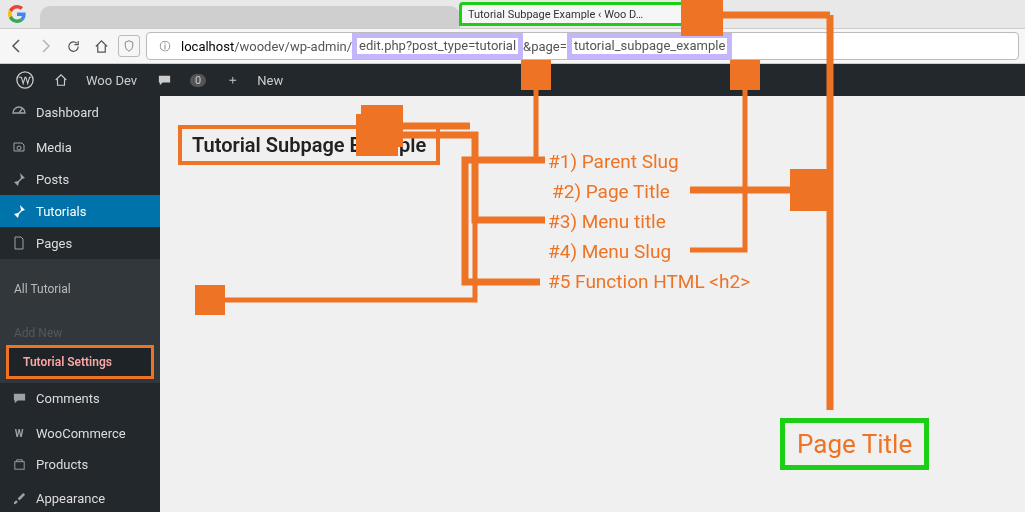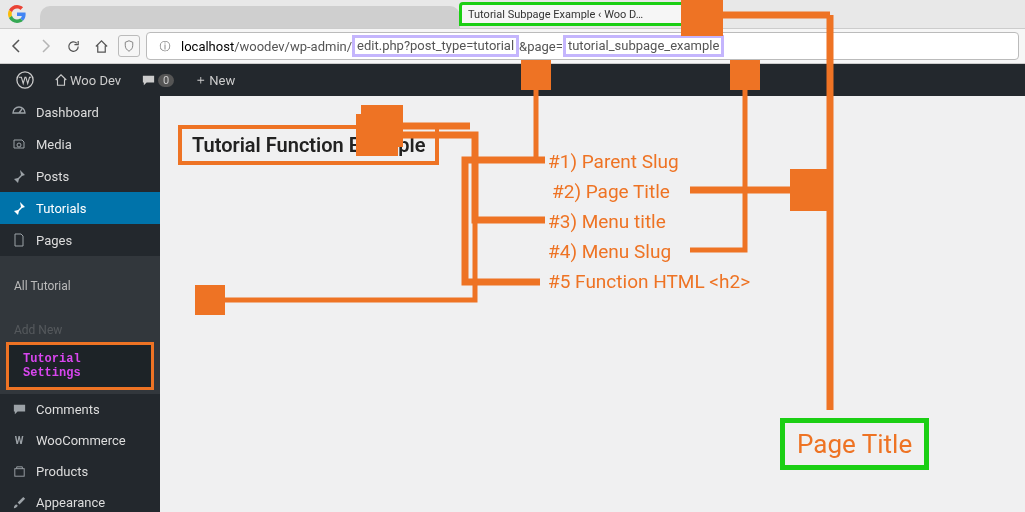"edit.php?post_type=tutorial" .url-highlight { border: 3px solid #c4b5fd -> 5px solid #c4b5fd }
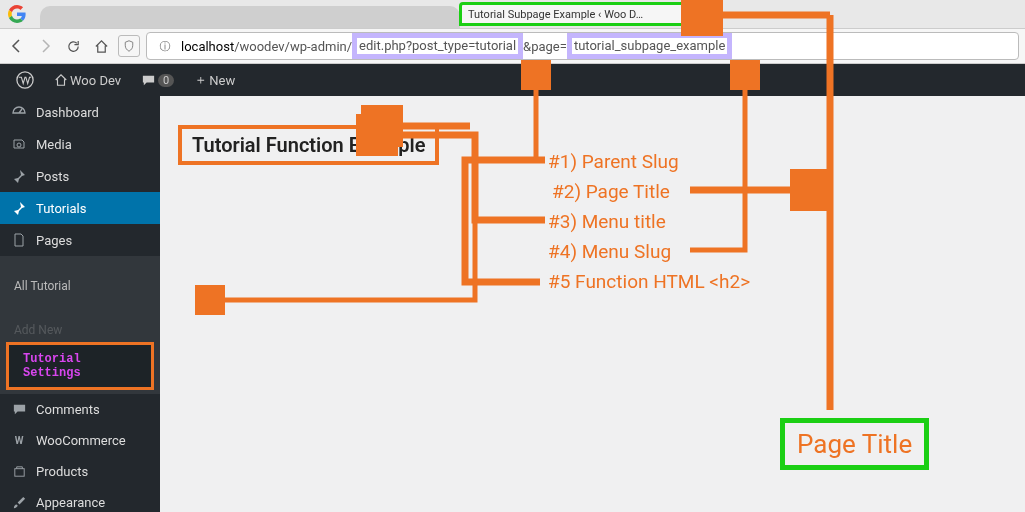"Woo Dev" .adminbar .item { gap: 2px -> 18px }
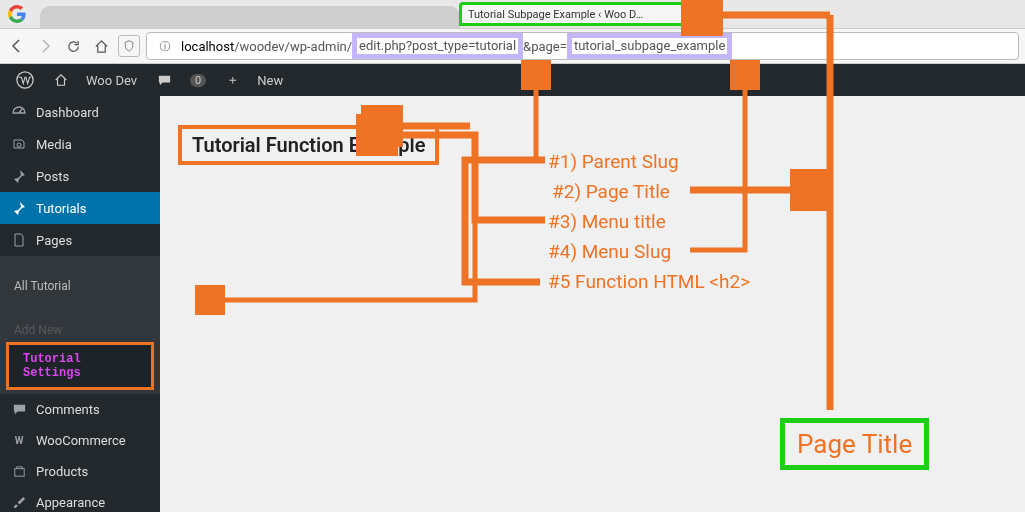"Tutorial Function Example" h2.page-h2 { text: Function -> Subpage }
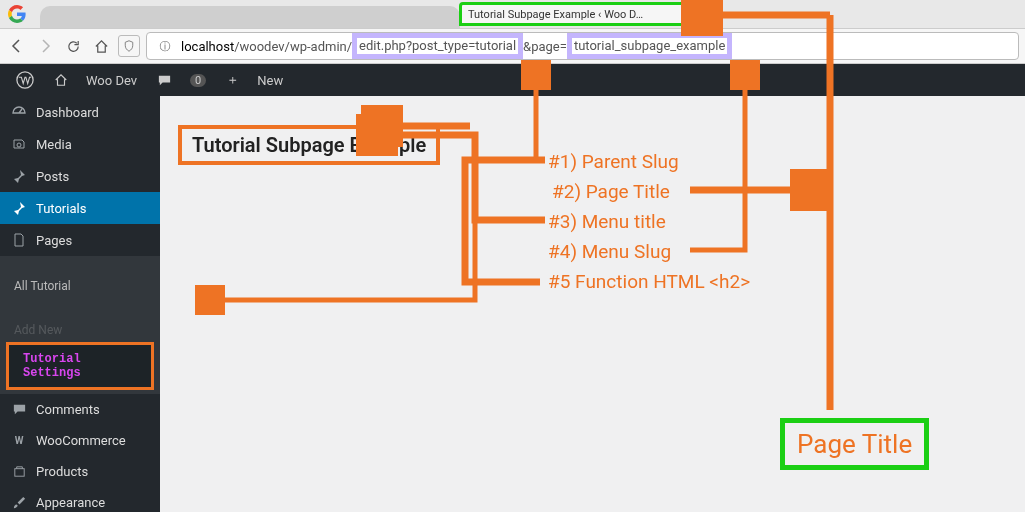"Tutorial Settings" .submenu .sub.current { color: #d946ef -> #fca5a5; font-family: Liberation Mono, monospace -> none }
